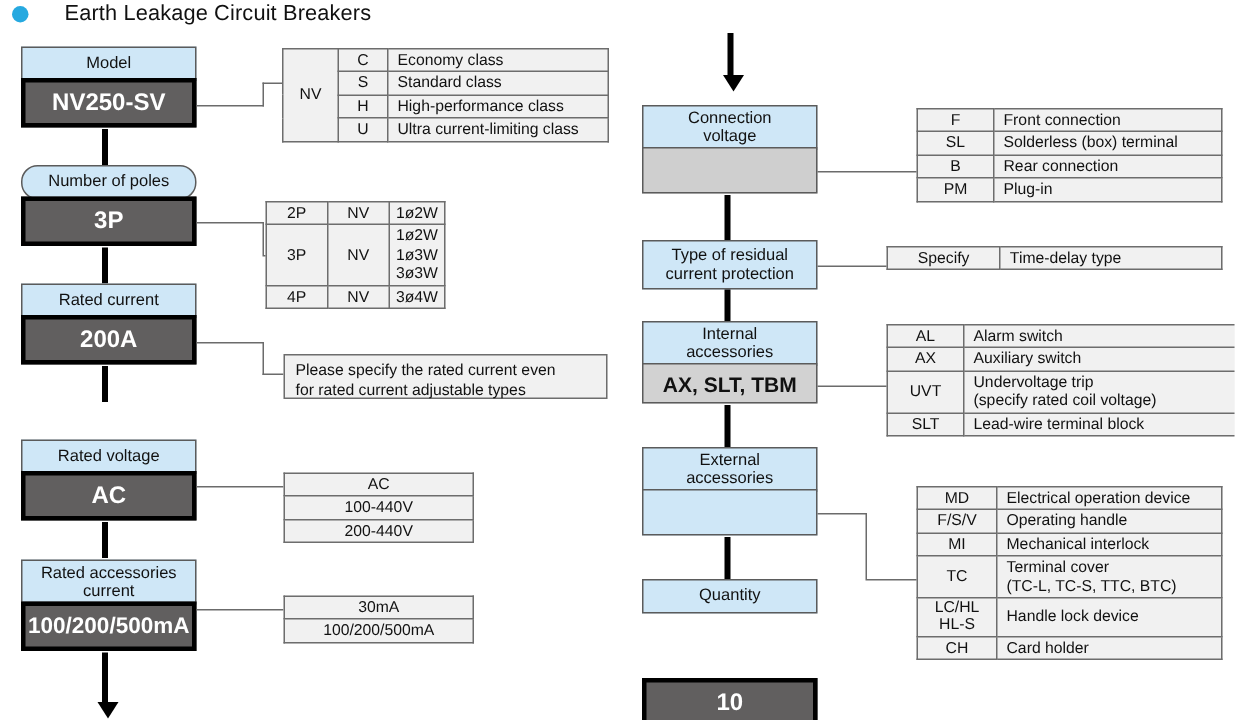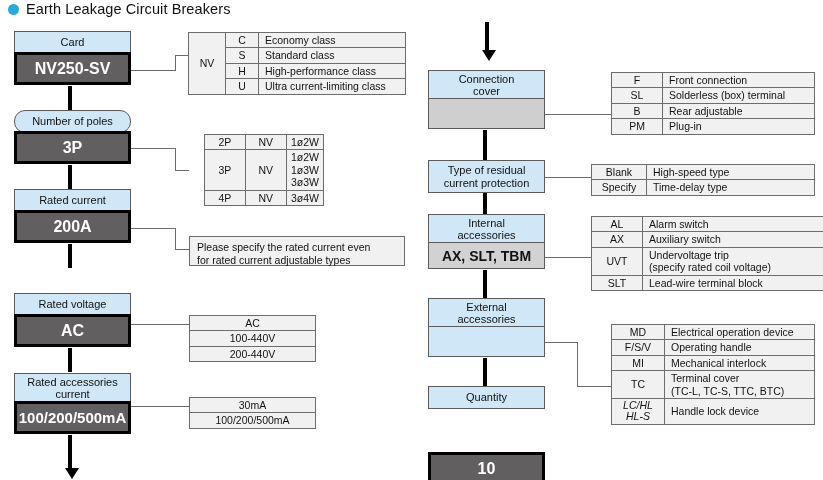"Earth Leakage Circuit Breakers" #title { gap: 7px -> 24px }
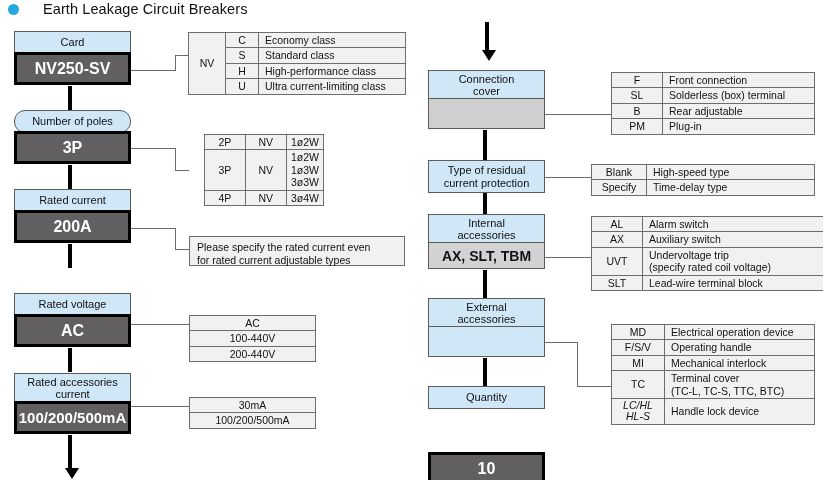"Card" div.lbl { text: Card -> Model }
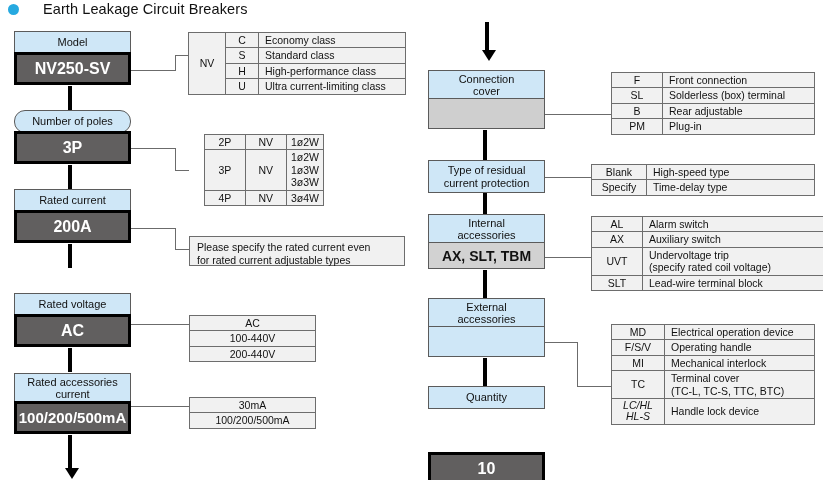"cover" span { text: cover -> voltage }
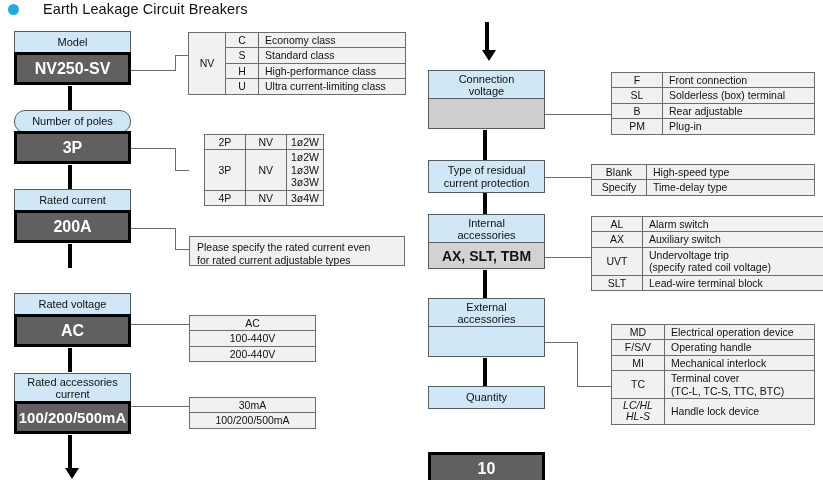"Rear adjustable" td.l { text: adjustable -> connection }
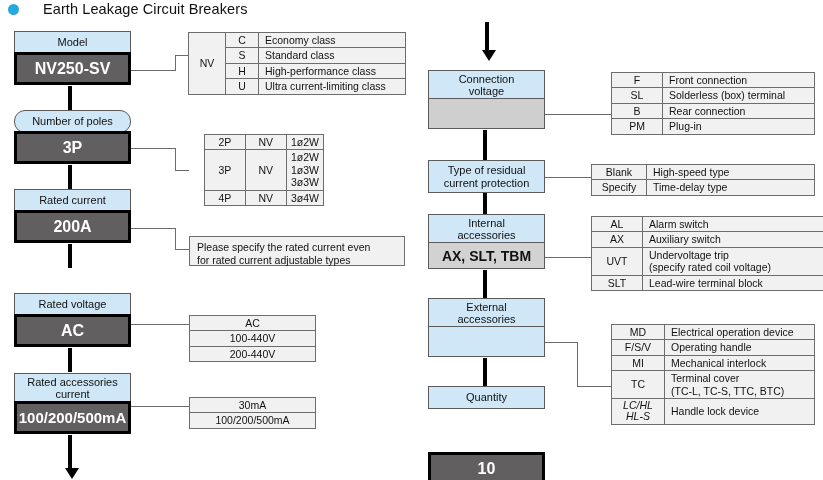"2P" table.opt { left: 204px -> 177px }
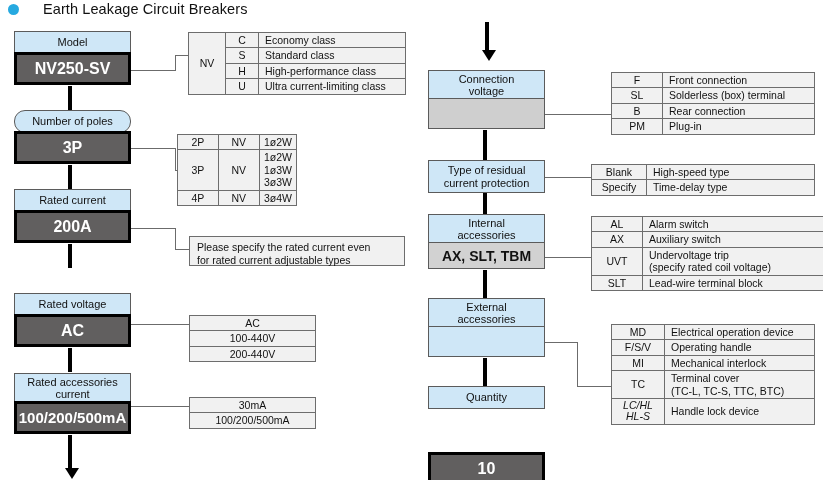"Blank" tr { html: <tr> <td>Blank</td> <td>High-speed type</td> </tr> -> none }
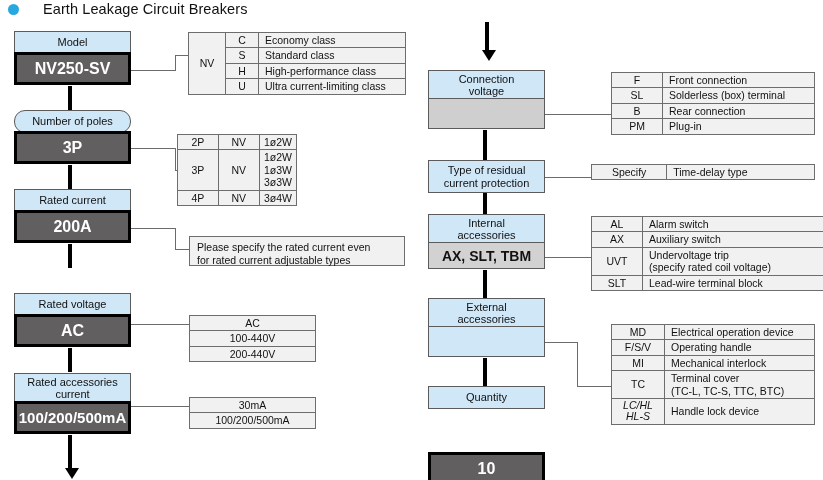"LC/HL" td.c { font-style: italic -> none }
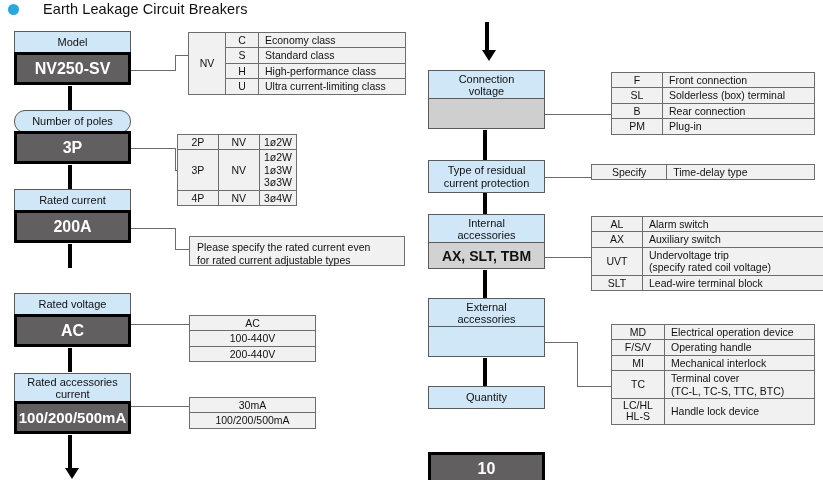"CH" tr { html: none -> <tr> <td>CH</td> <td>Card holder</td> </tr> }
